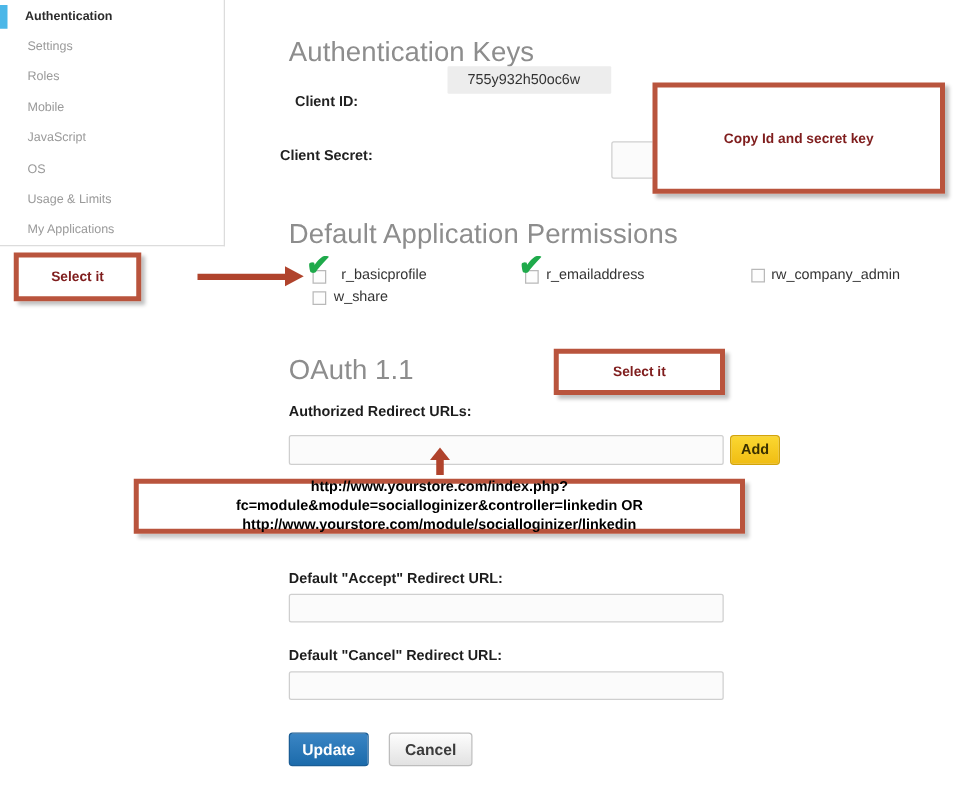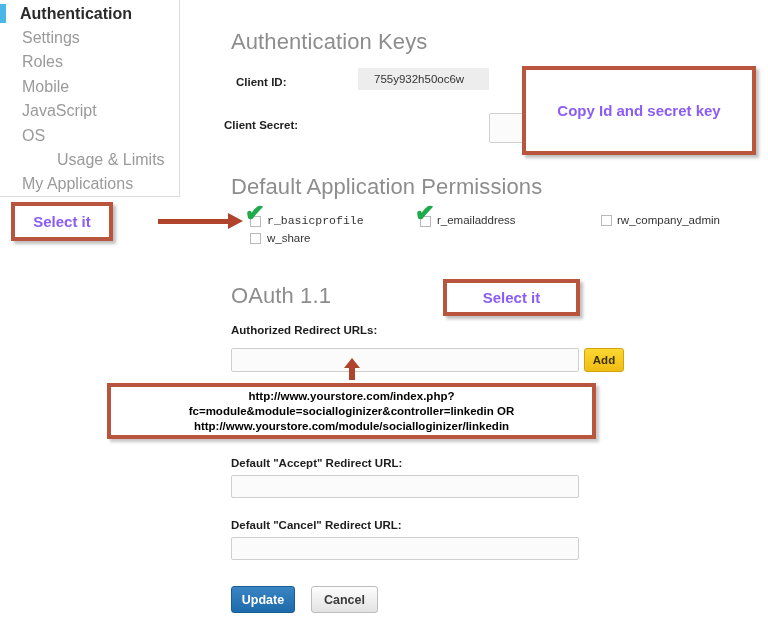"Authentication" .side-item { font-size: 16px -> 10px }
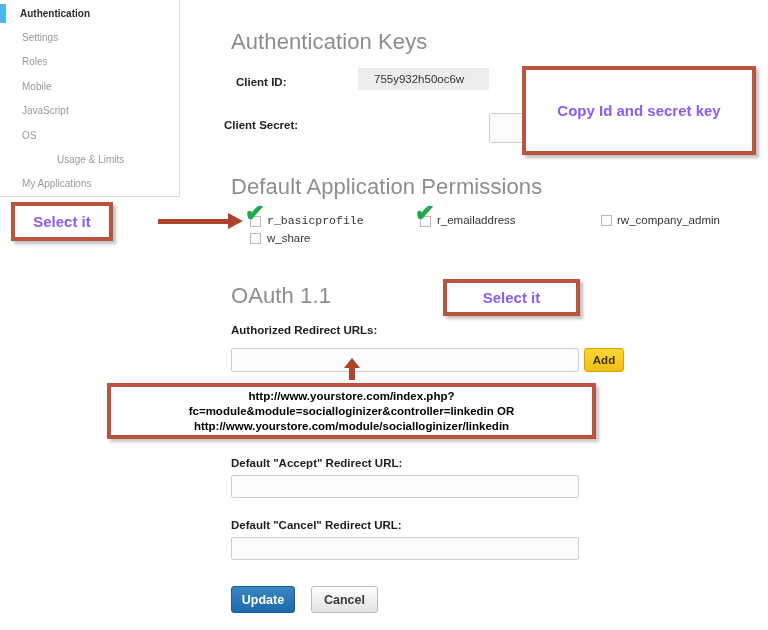"755y932h50oc6w" div.key-value { top: 68px -> 53px }
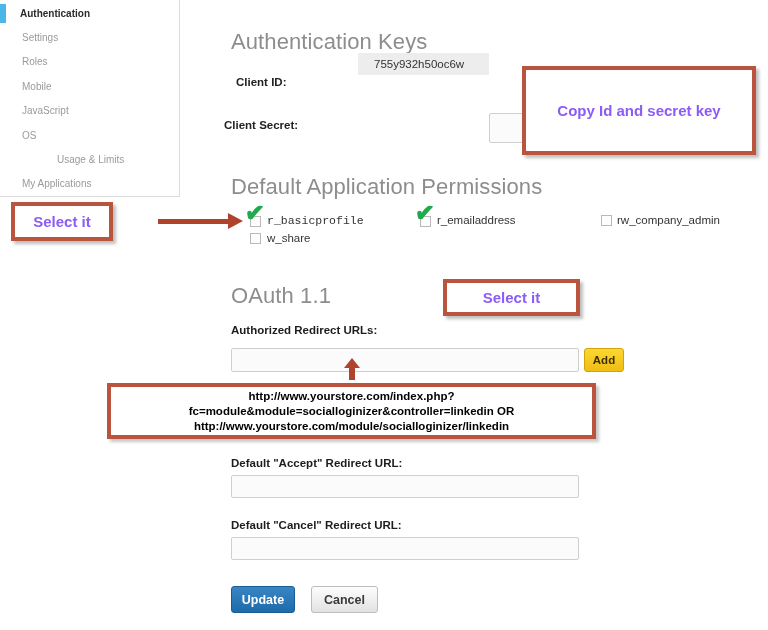"Copy Id and secret key" .anno-text { color: #8b5cf6 -> #7f1d1d; font-size: 15px -> 11px }
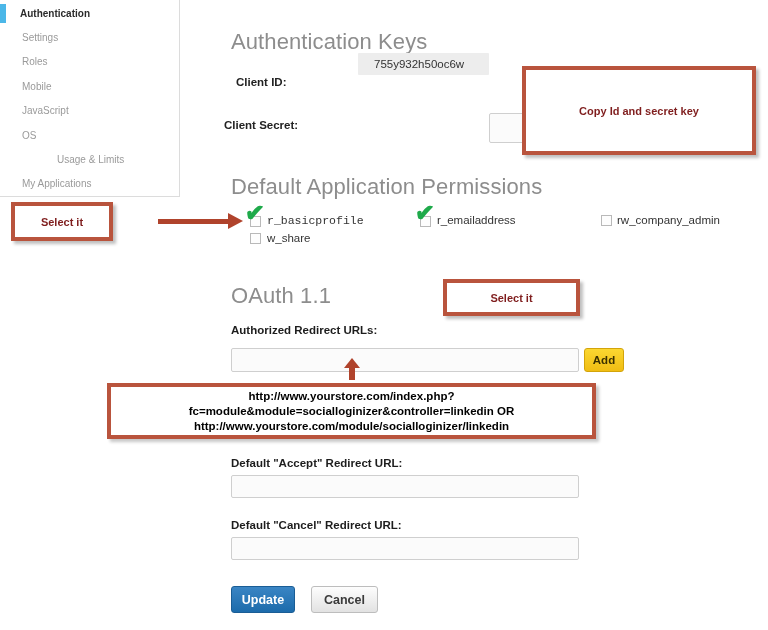"Usage & Limits" div.side-item { margin-left: 35px -> none }
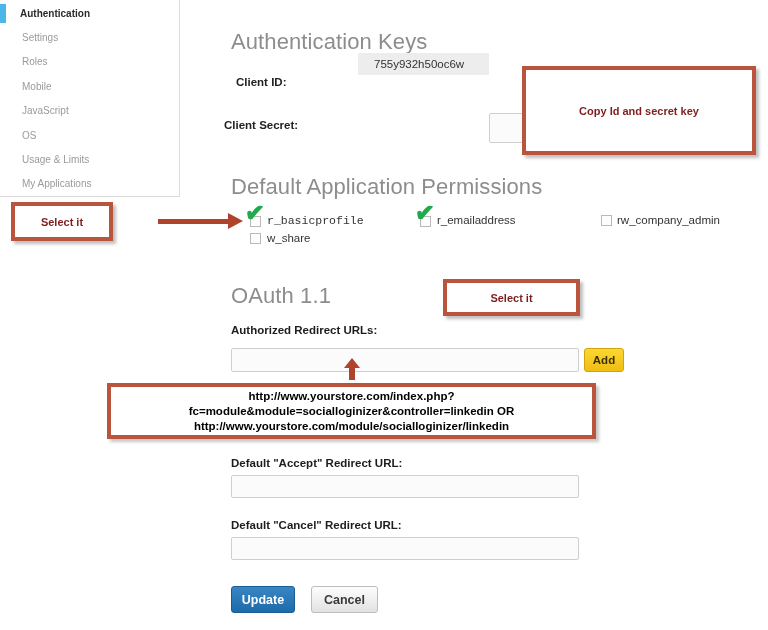"r_basicprofile" div.perm { font-family: Liberation Mono, monospace -> none; left: 267px -> 273px }
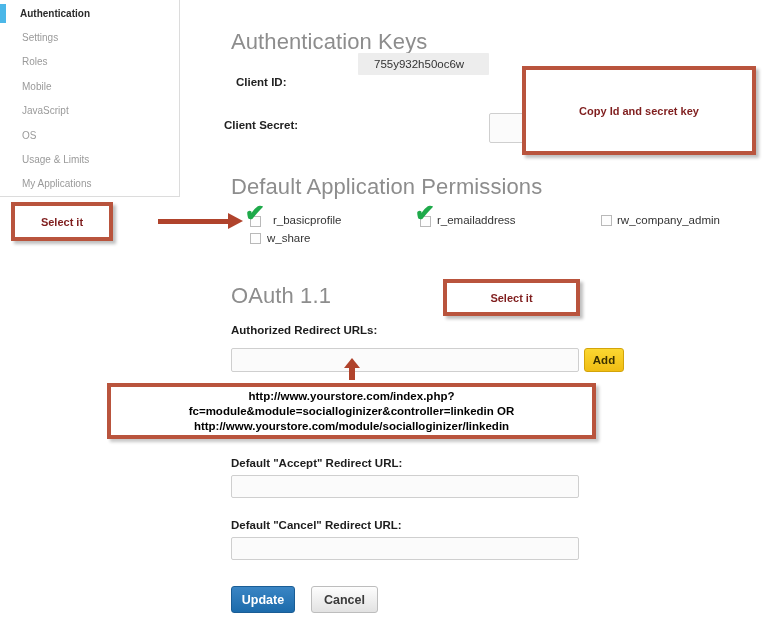"http://www.yourstore.com/index.php?" div.anno-url-box { height: 56px -> 44px }
